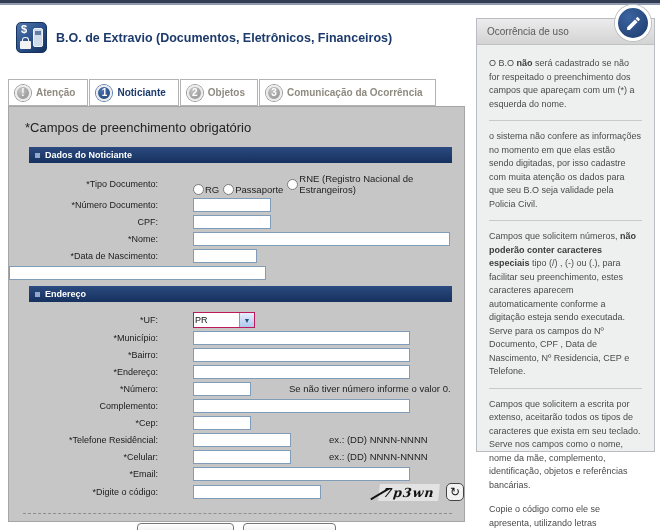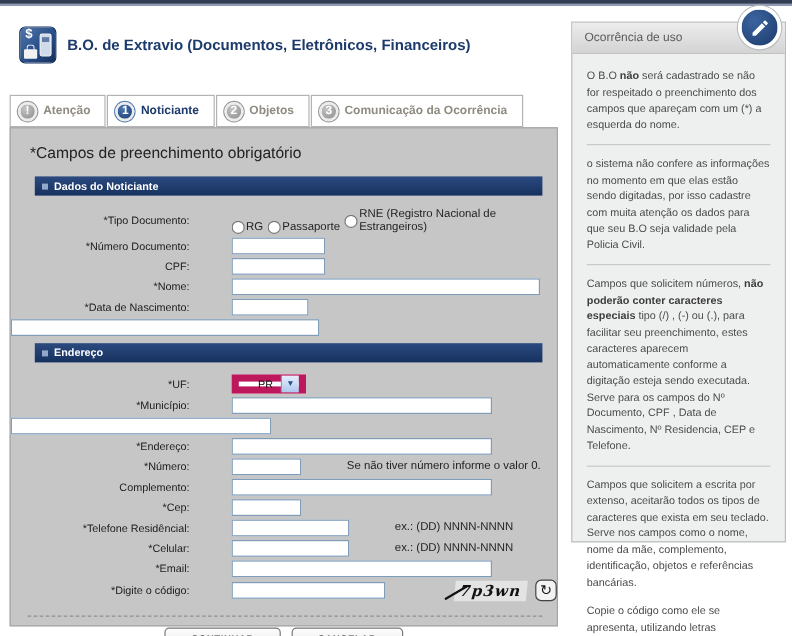"PR" .uf-select { border: 6px solid #be185d -> 1px solid #be185d; padding-left: 16px -> 1px }
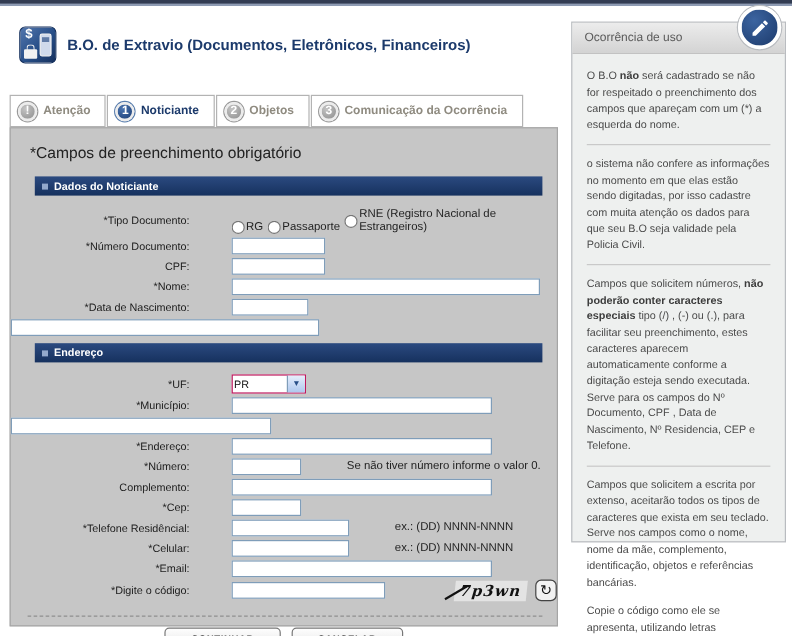"*Bairro:" span.row-label { html: none -> <span>*Bairro:</span> }
